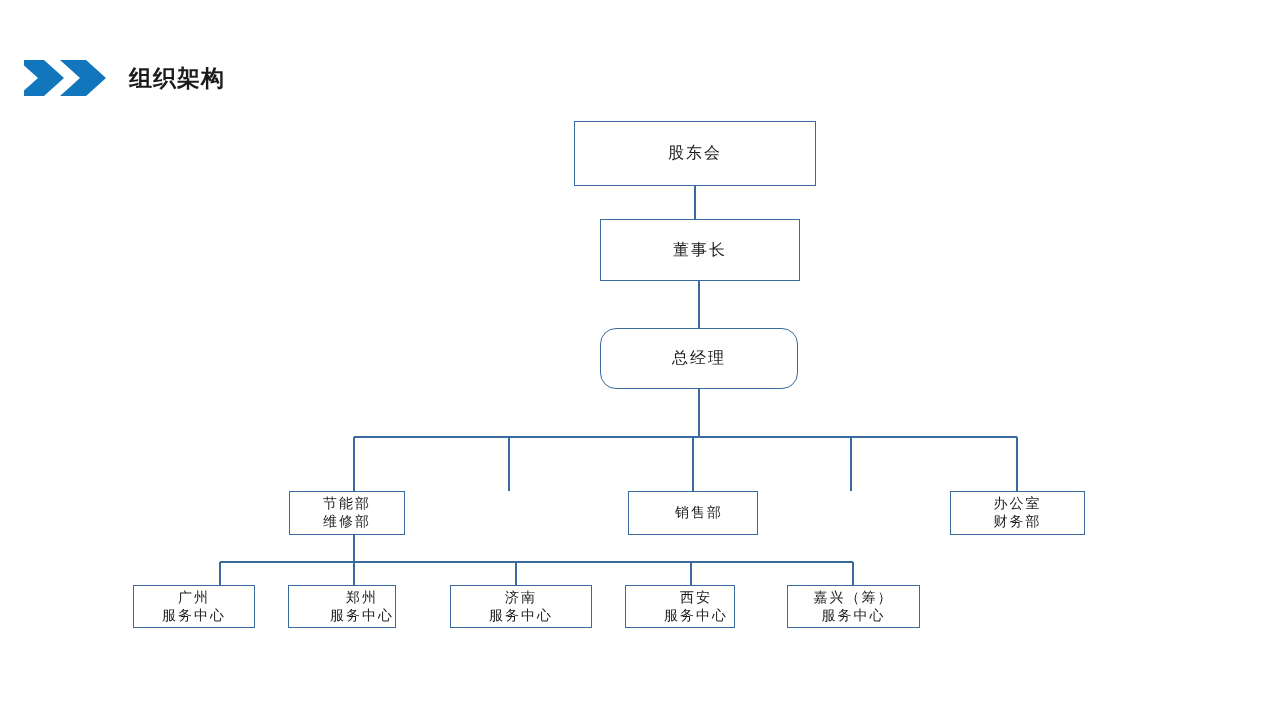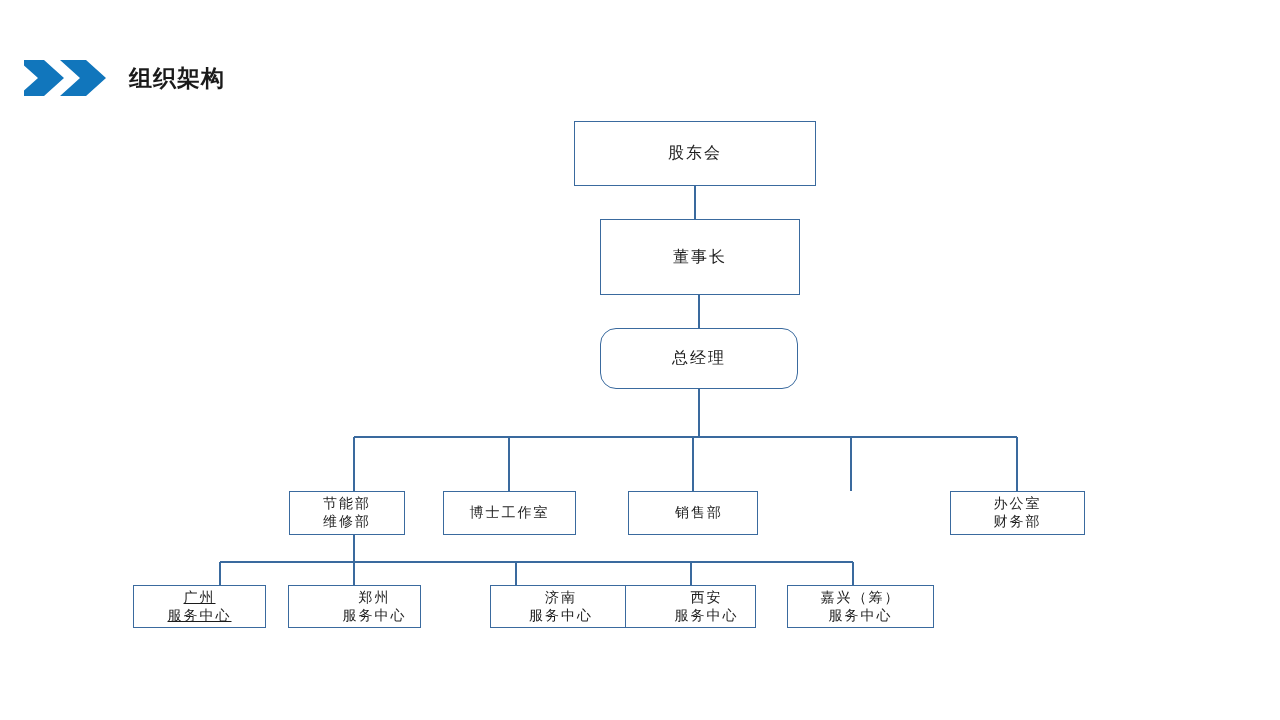"董事长" .node.lvl-1 { height: 76px -> 62px }
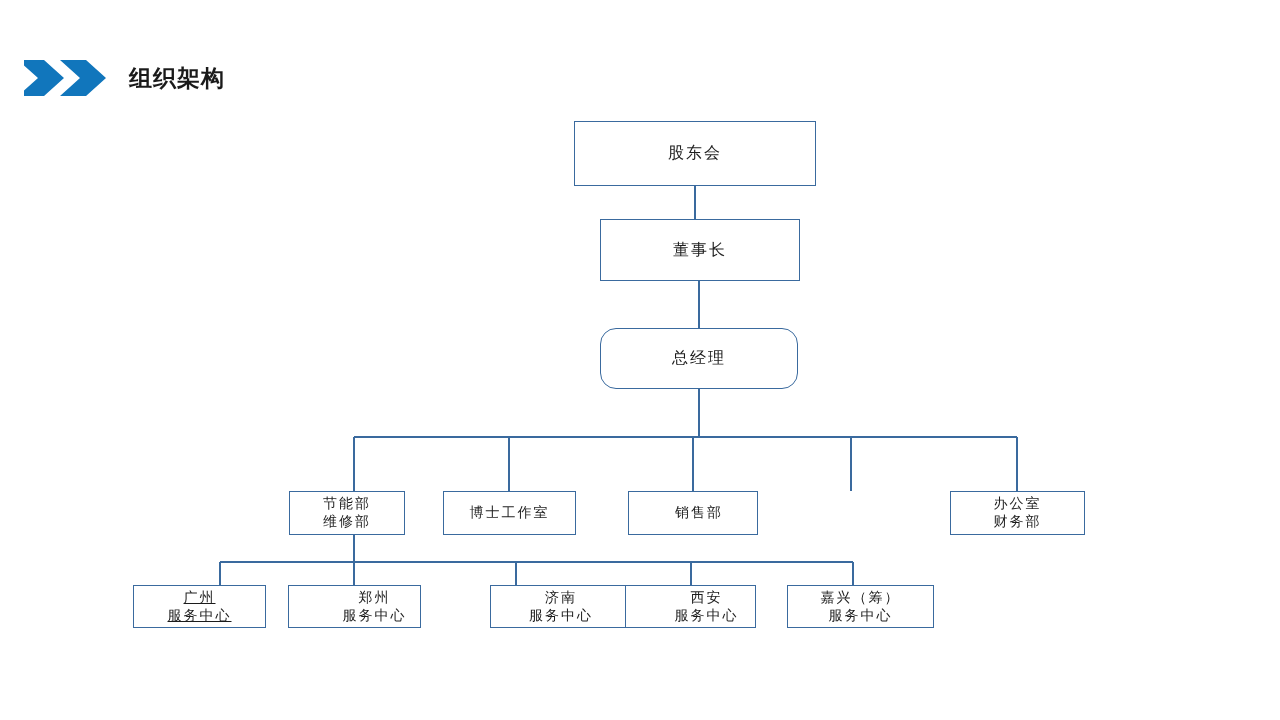"博士工作室" div.node { html: <div> <span>博士工作室</span> </div> -> none }
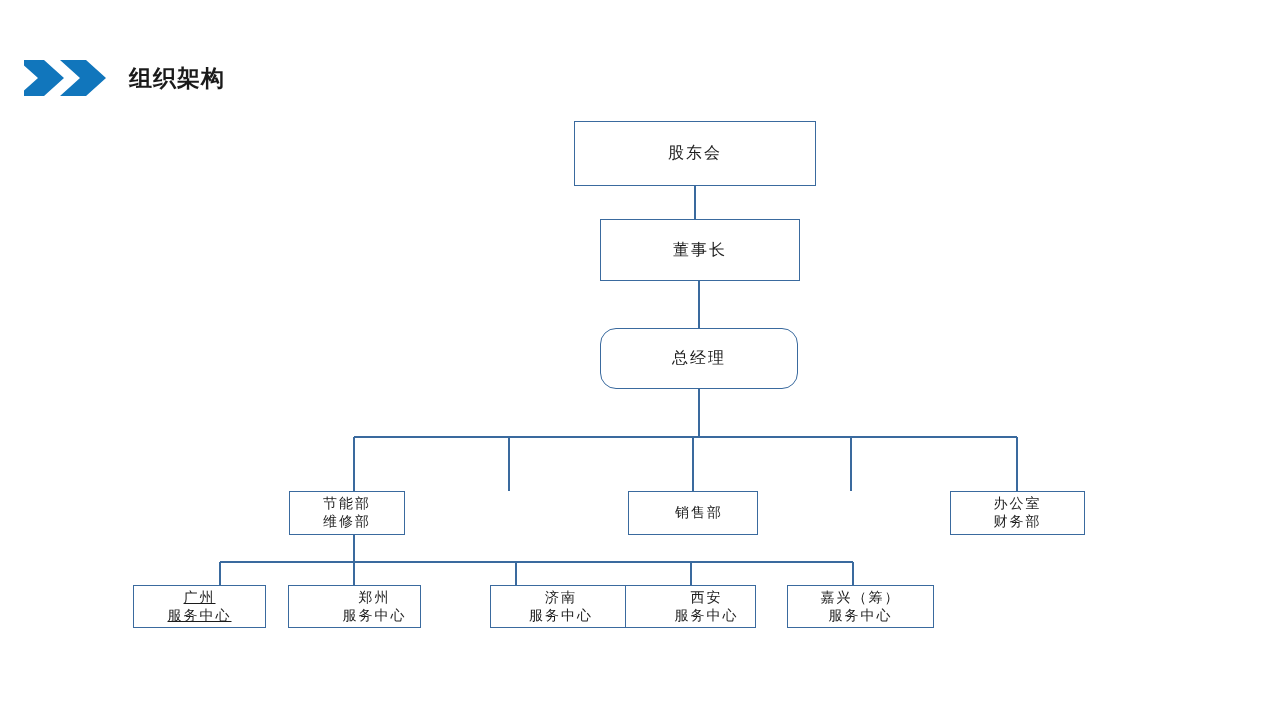"广州" .sc-0 { text-decoration: underline -> none; width: 133px -> 122px }
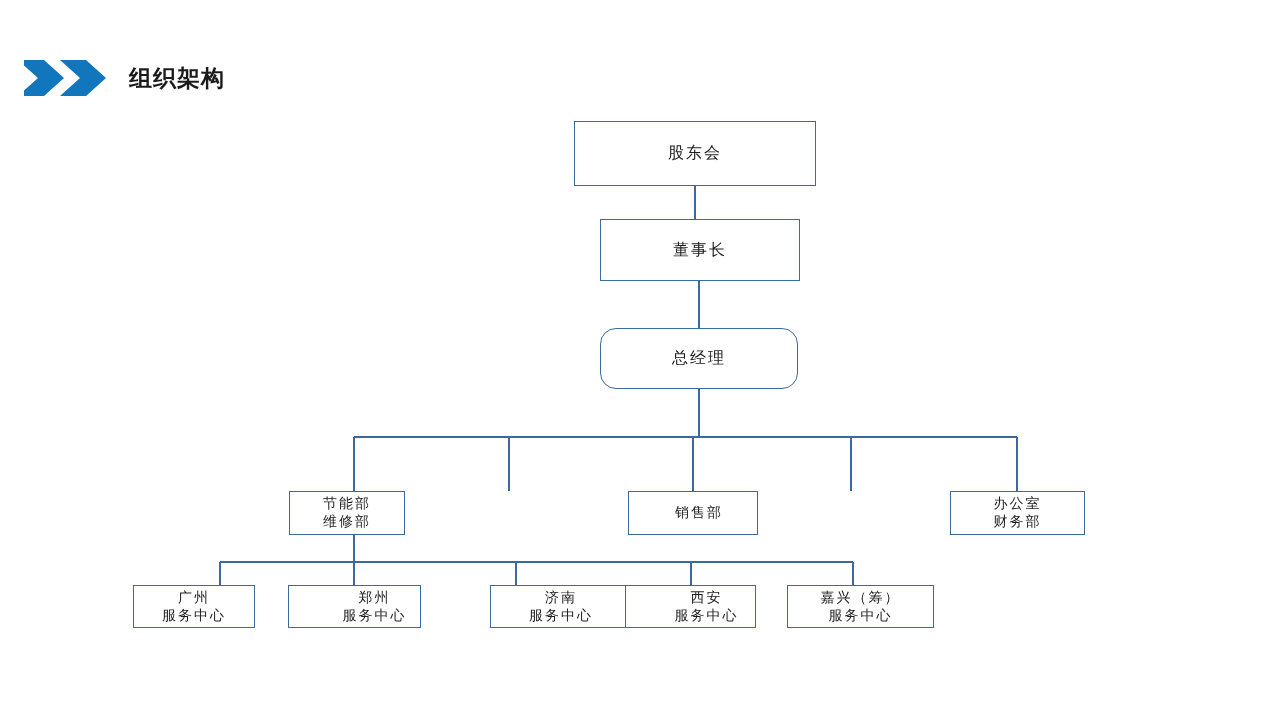"郑州" .sc-1 { width: 133px -> 108px }
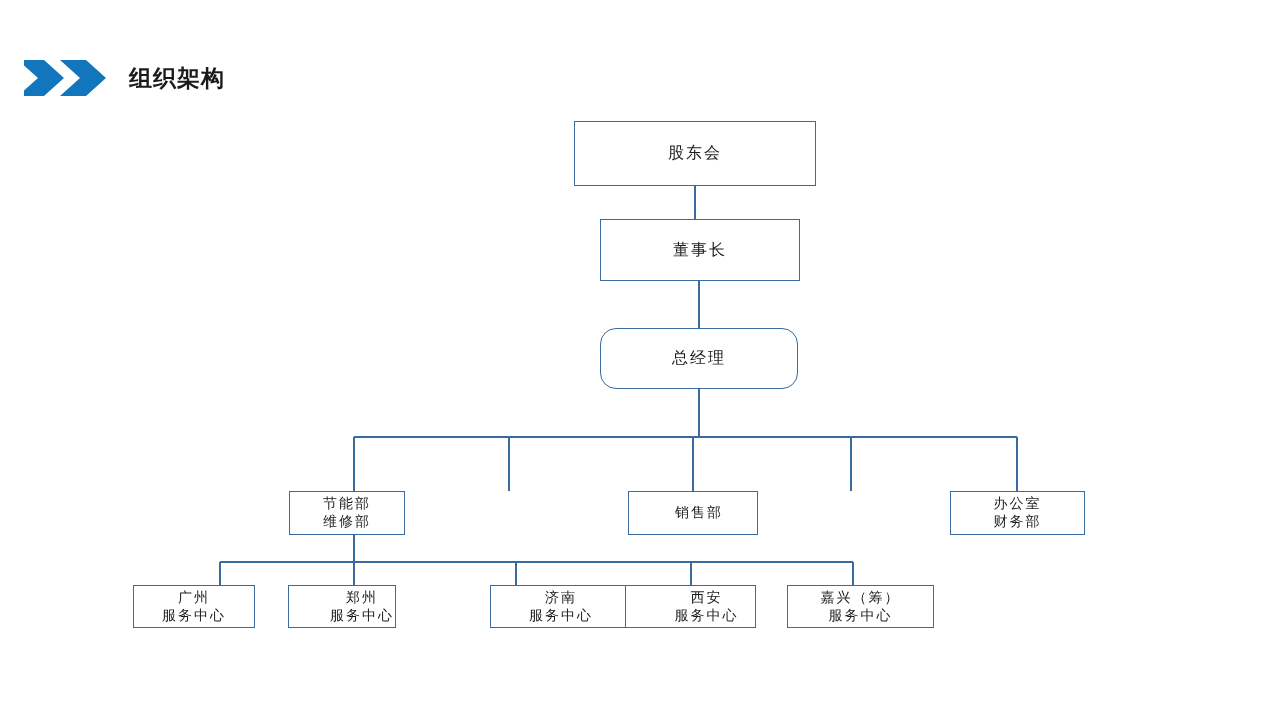"济南" .sc-2 { margin-left: 40px -> none }
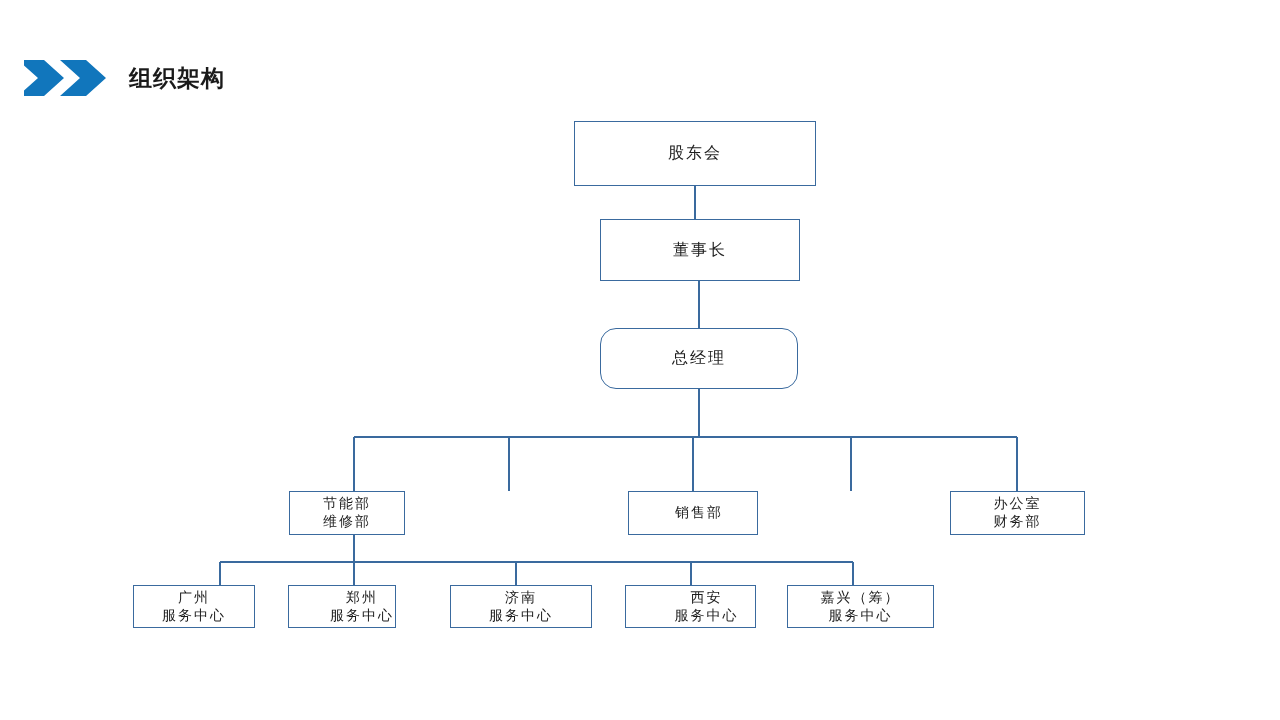"西安" .sc-3 { width: 131px -> 110px }
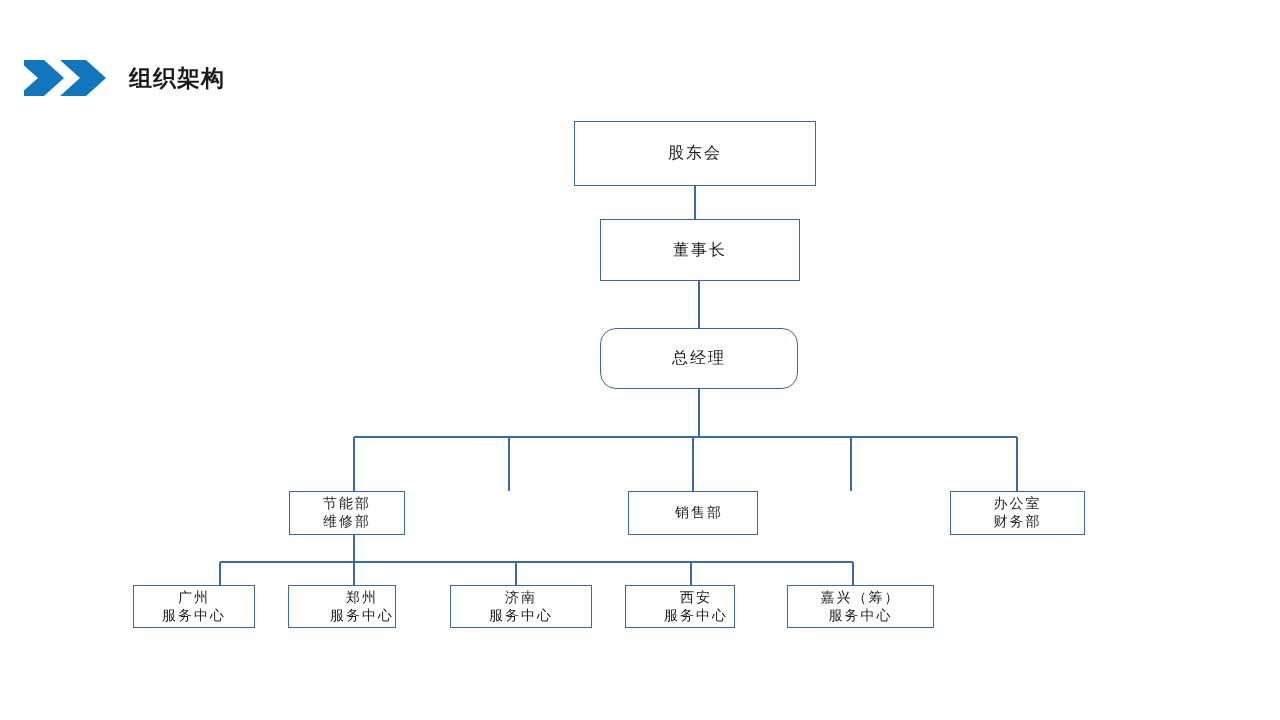"嘉兴（筹）" .sc-4 { width: 147px -> 133px }
